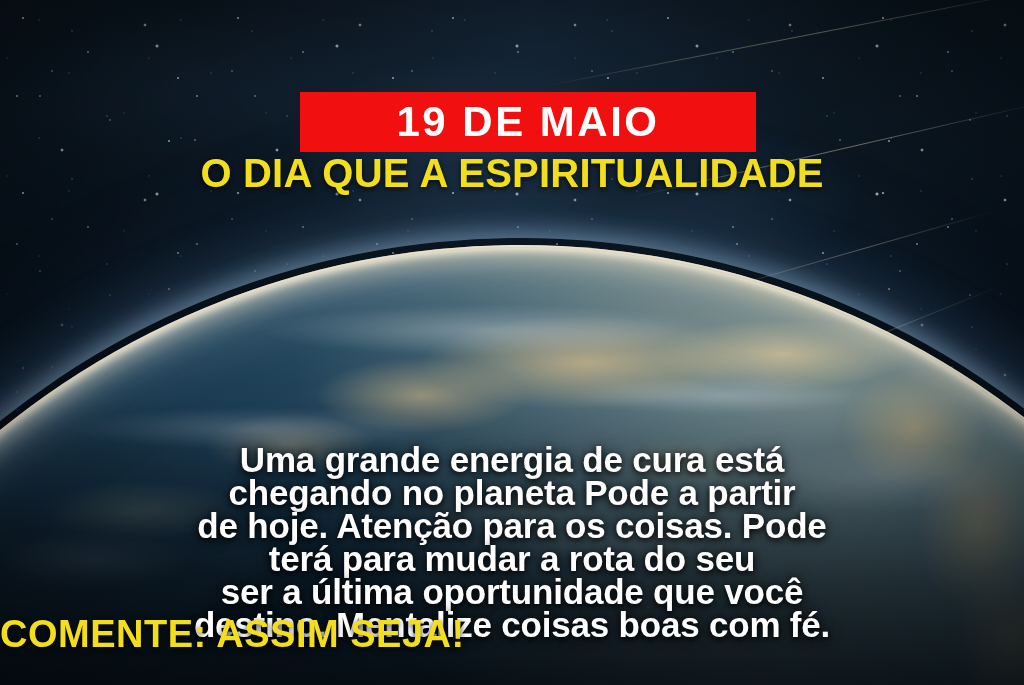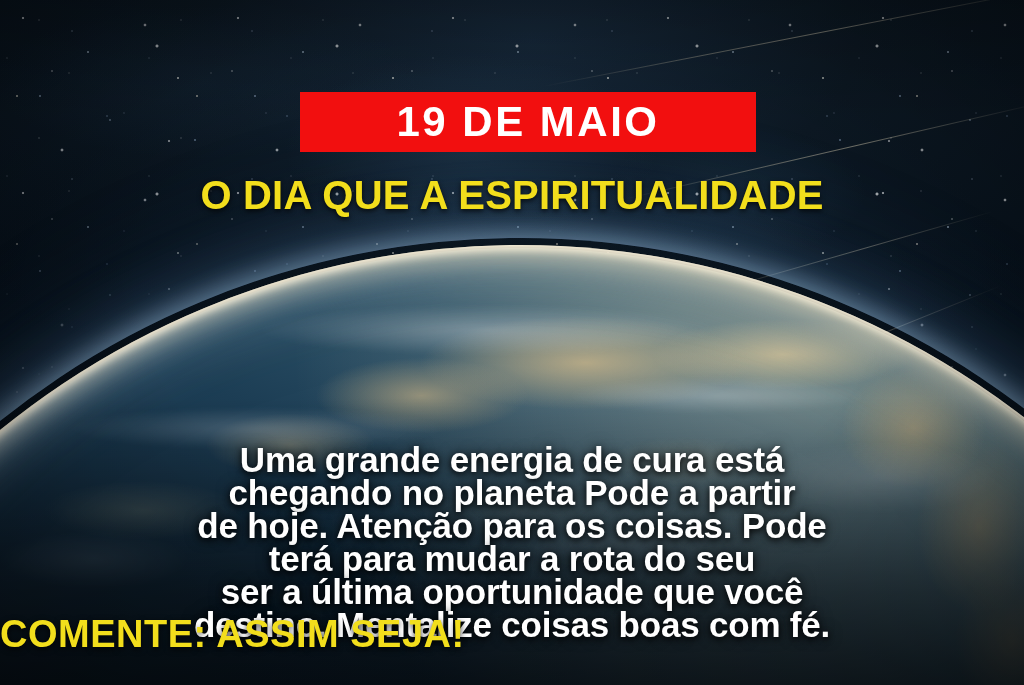"O DIA QUE A ESPIRITUALIDADE" .headline { top: 174px -> 152px }
